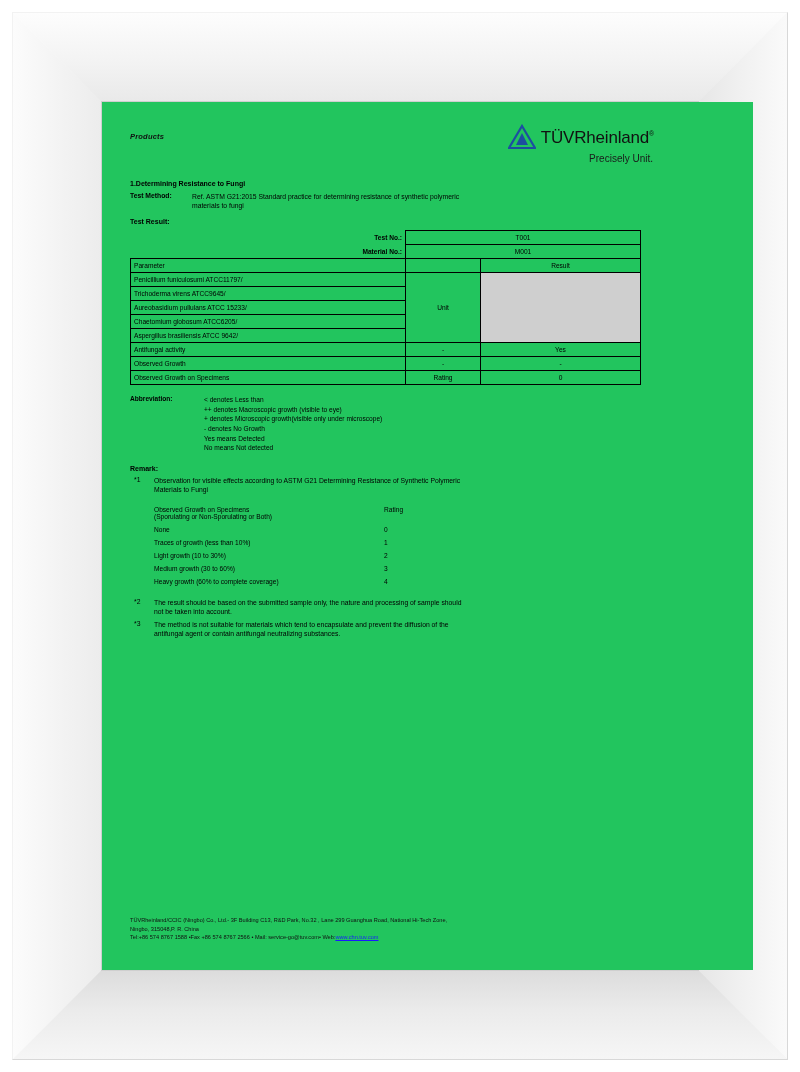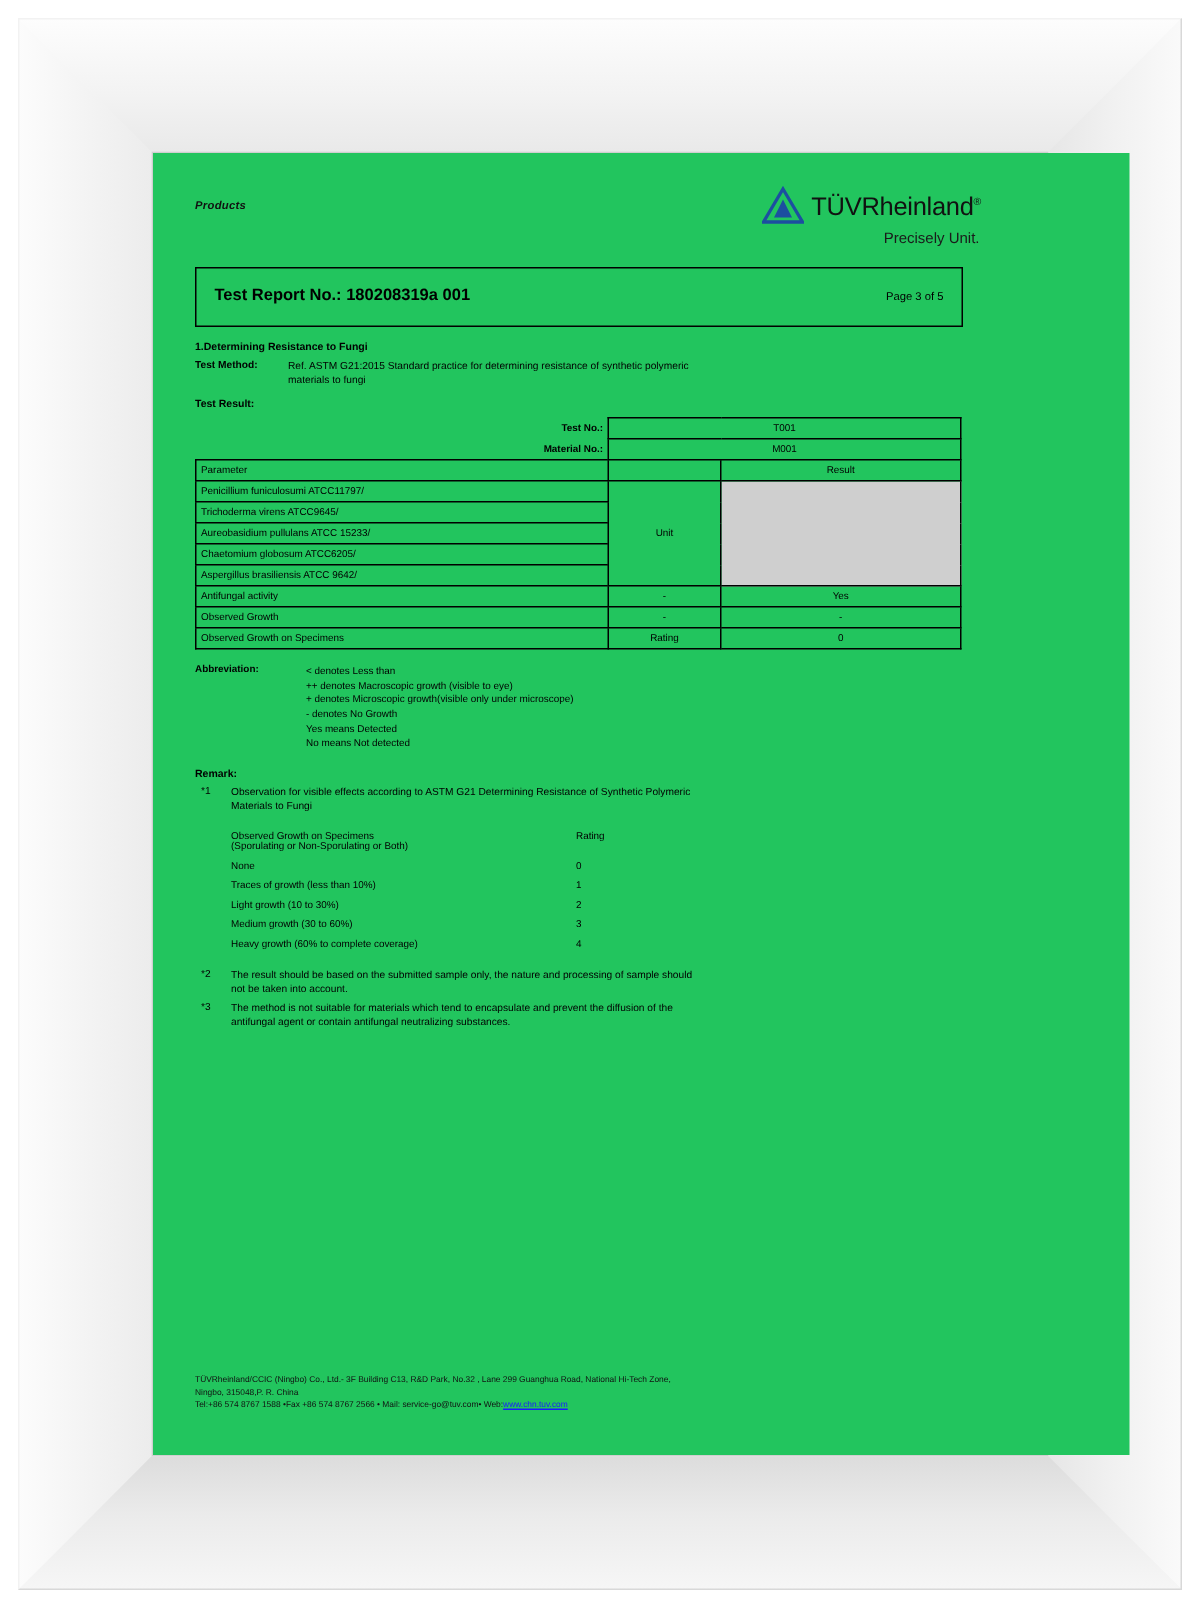"Test Report No.: 180208319a 001" div { html: <div> <div>Test Report No.: 180208319a 001</div> <div>Page 3 of 5</div> </div> -> none }
